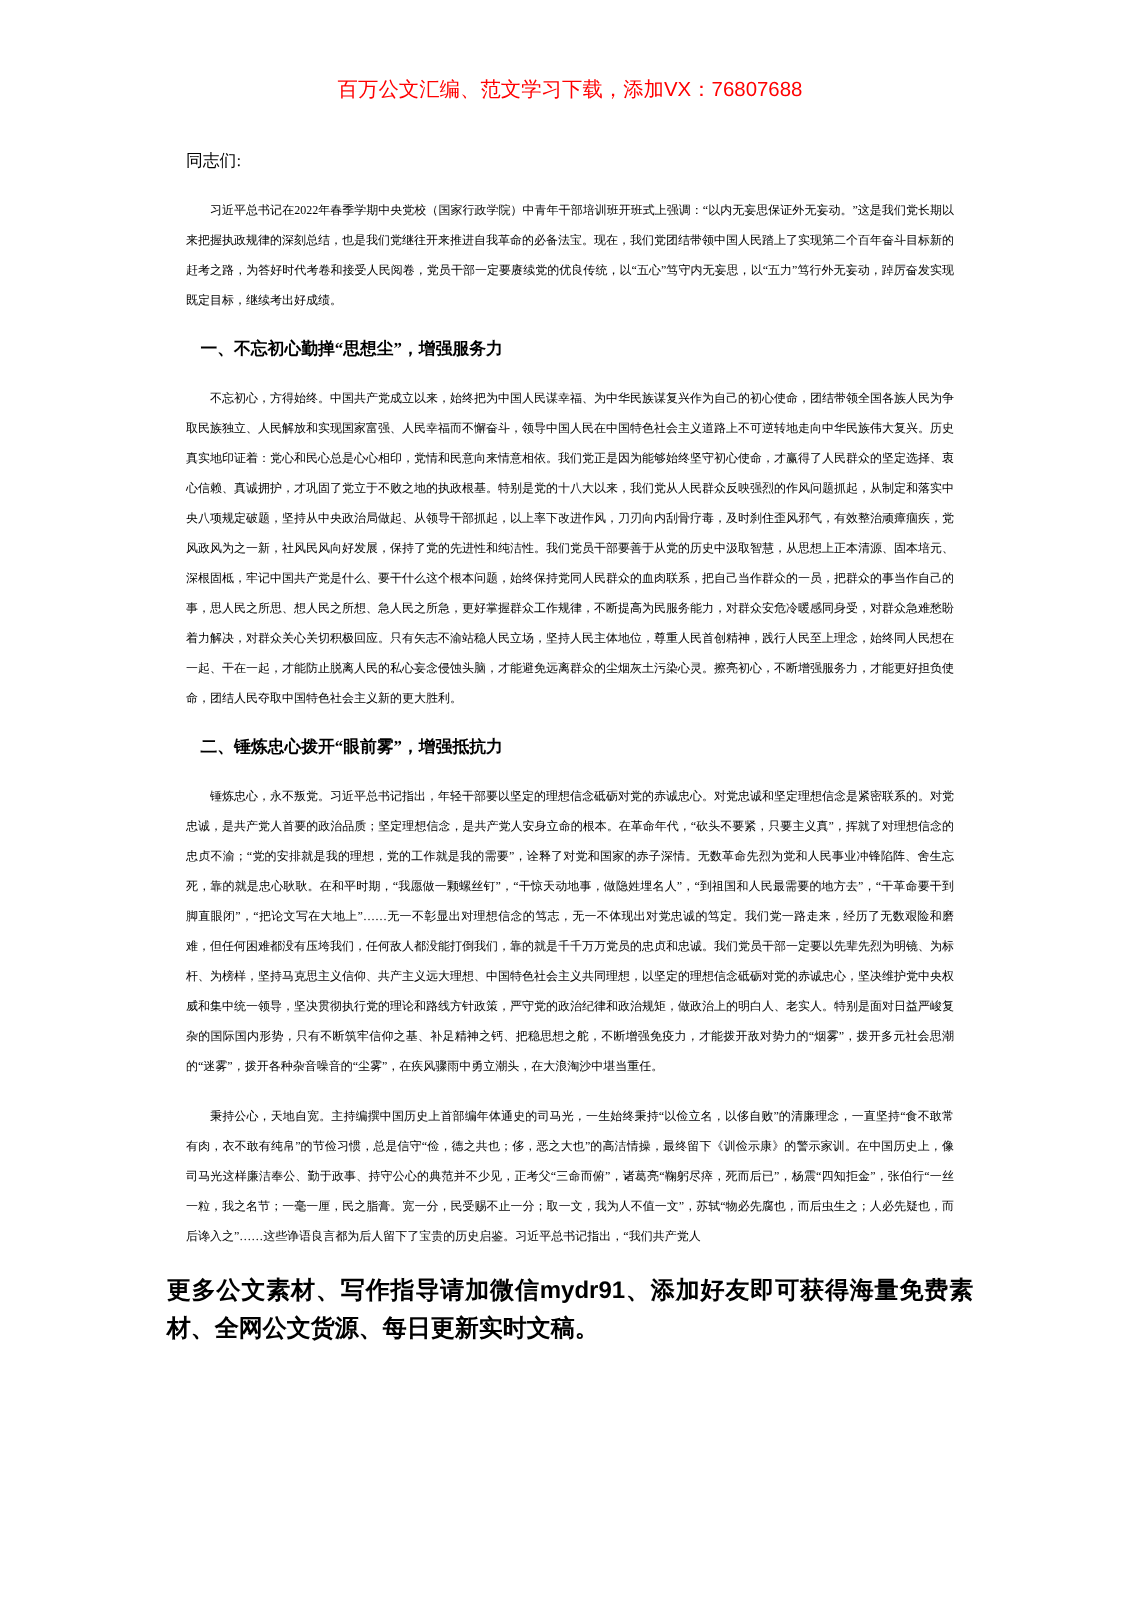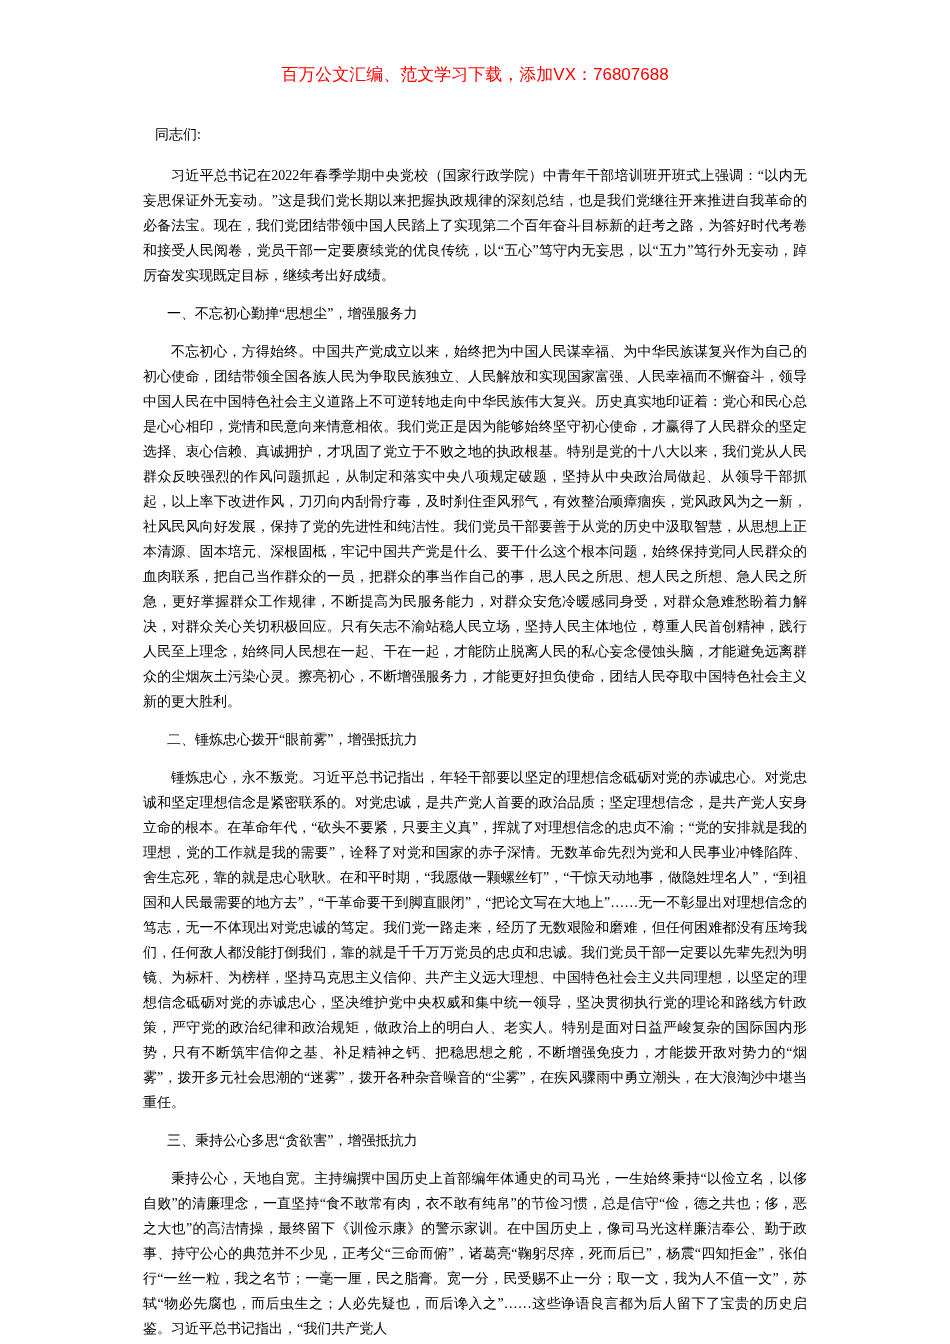"习近平总书记在2022年春季学期中央党校（国家行政学院）中青年干部培训班开班式上" .doc-para { font-size: 14px -> 10px; margin: 4px -> 16px }
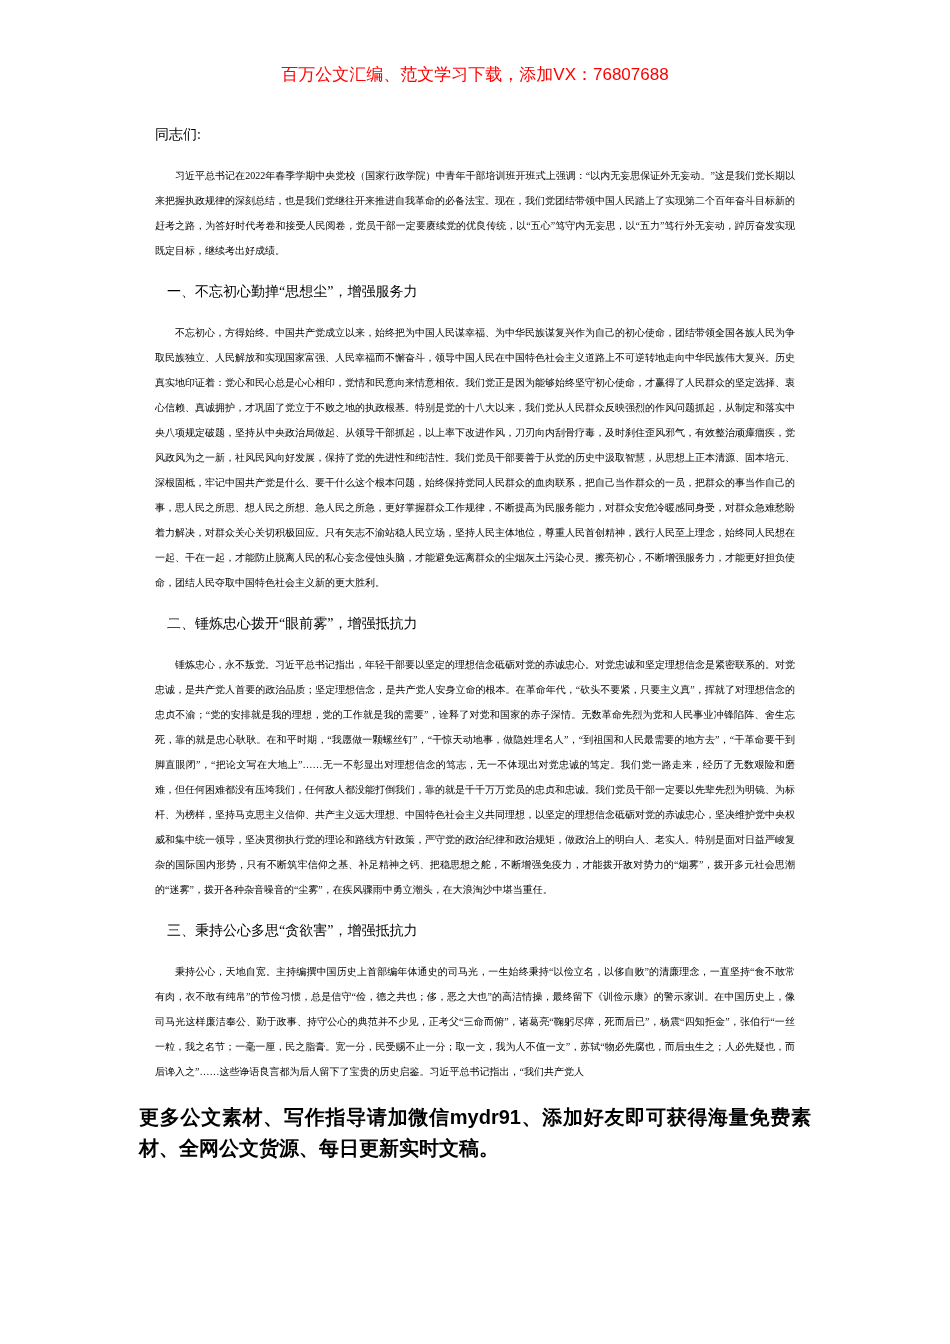"一、不忘初心勤掸“思想尘”，增强服务力" .section-heading { font-weight: normal -> bold }
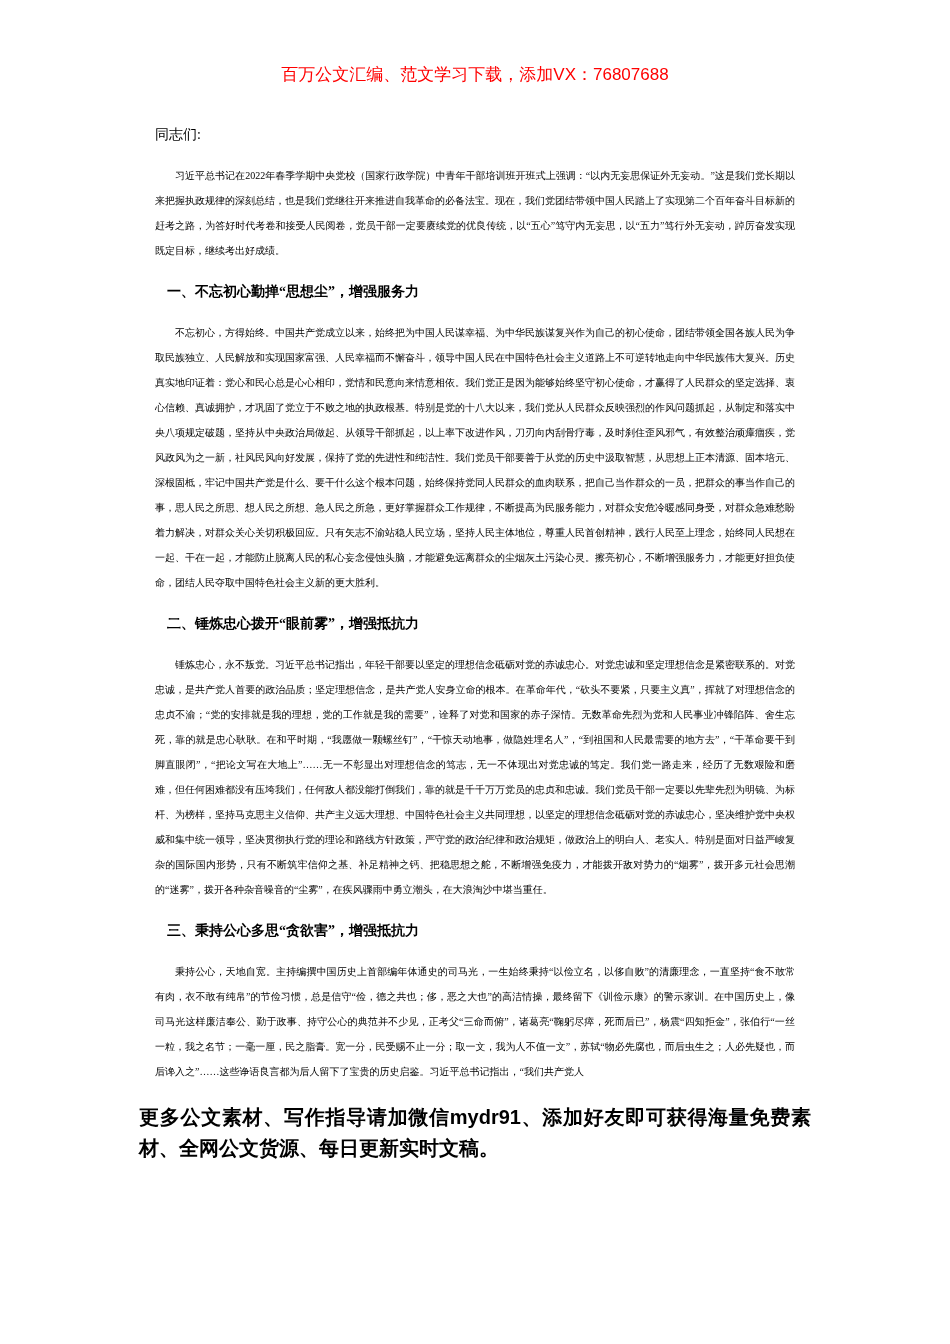"三、秉持公心多思“贪欲害”，增强抵抗力" h3.section-heading { html: <h3>三、秉持公心多思“贪欲害”，增强抵抗力</h3> -> none }
